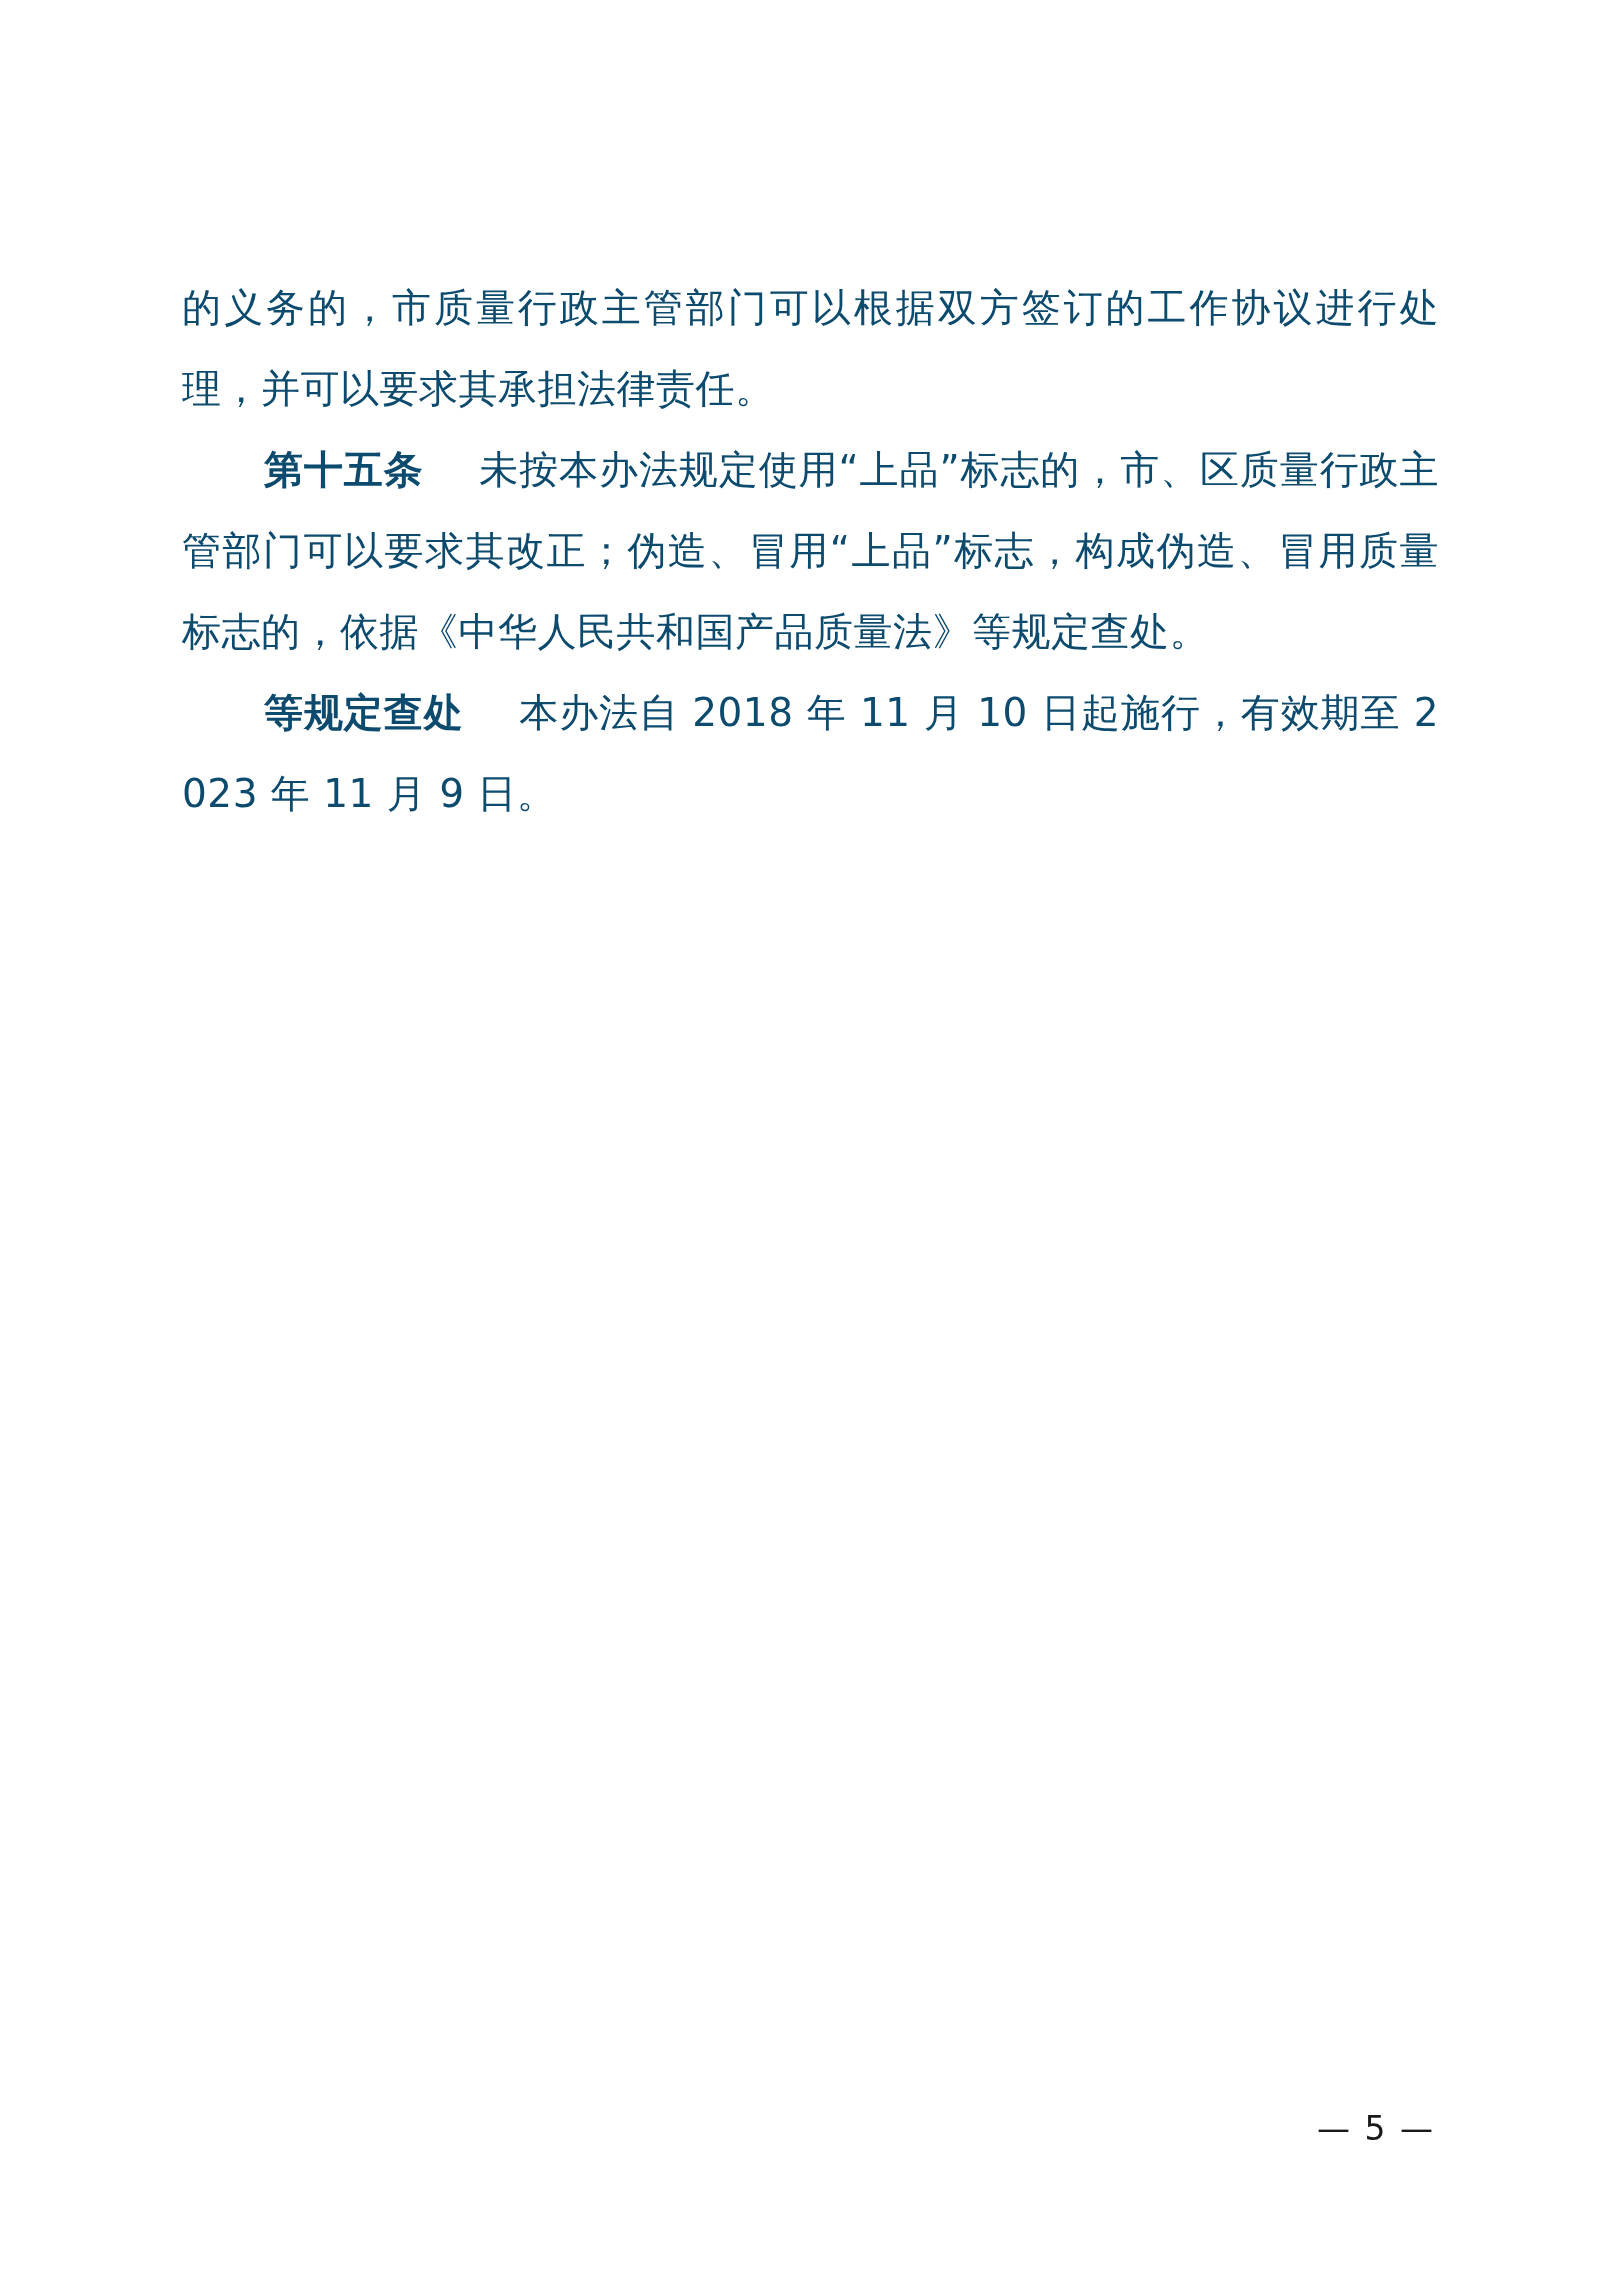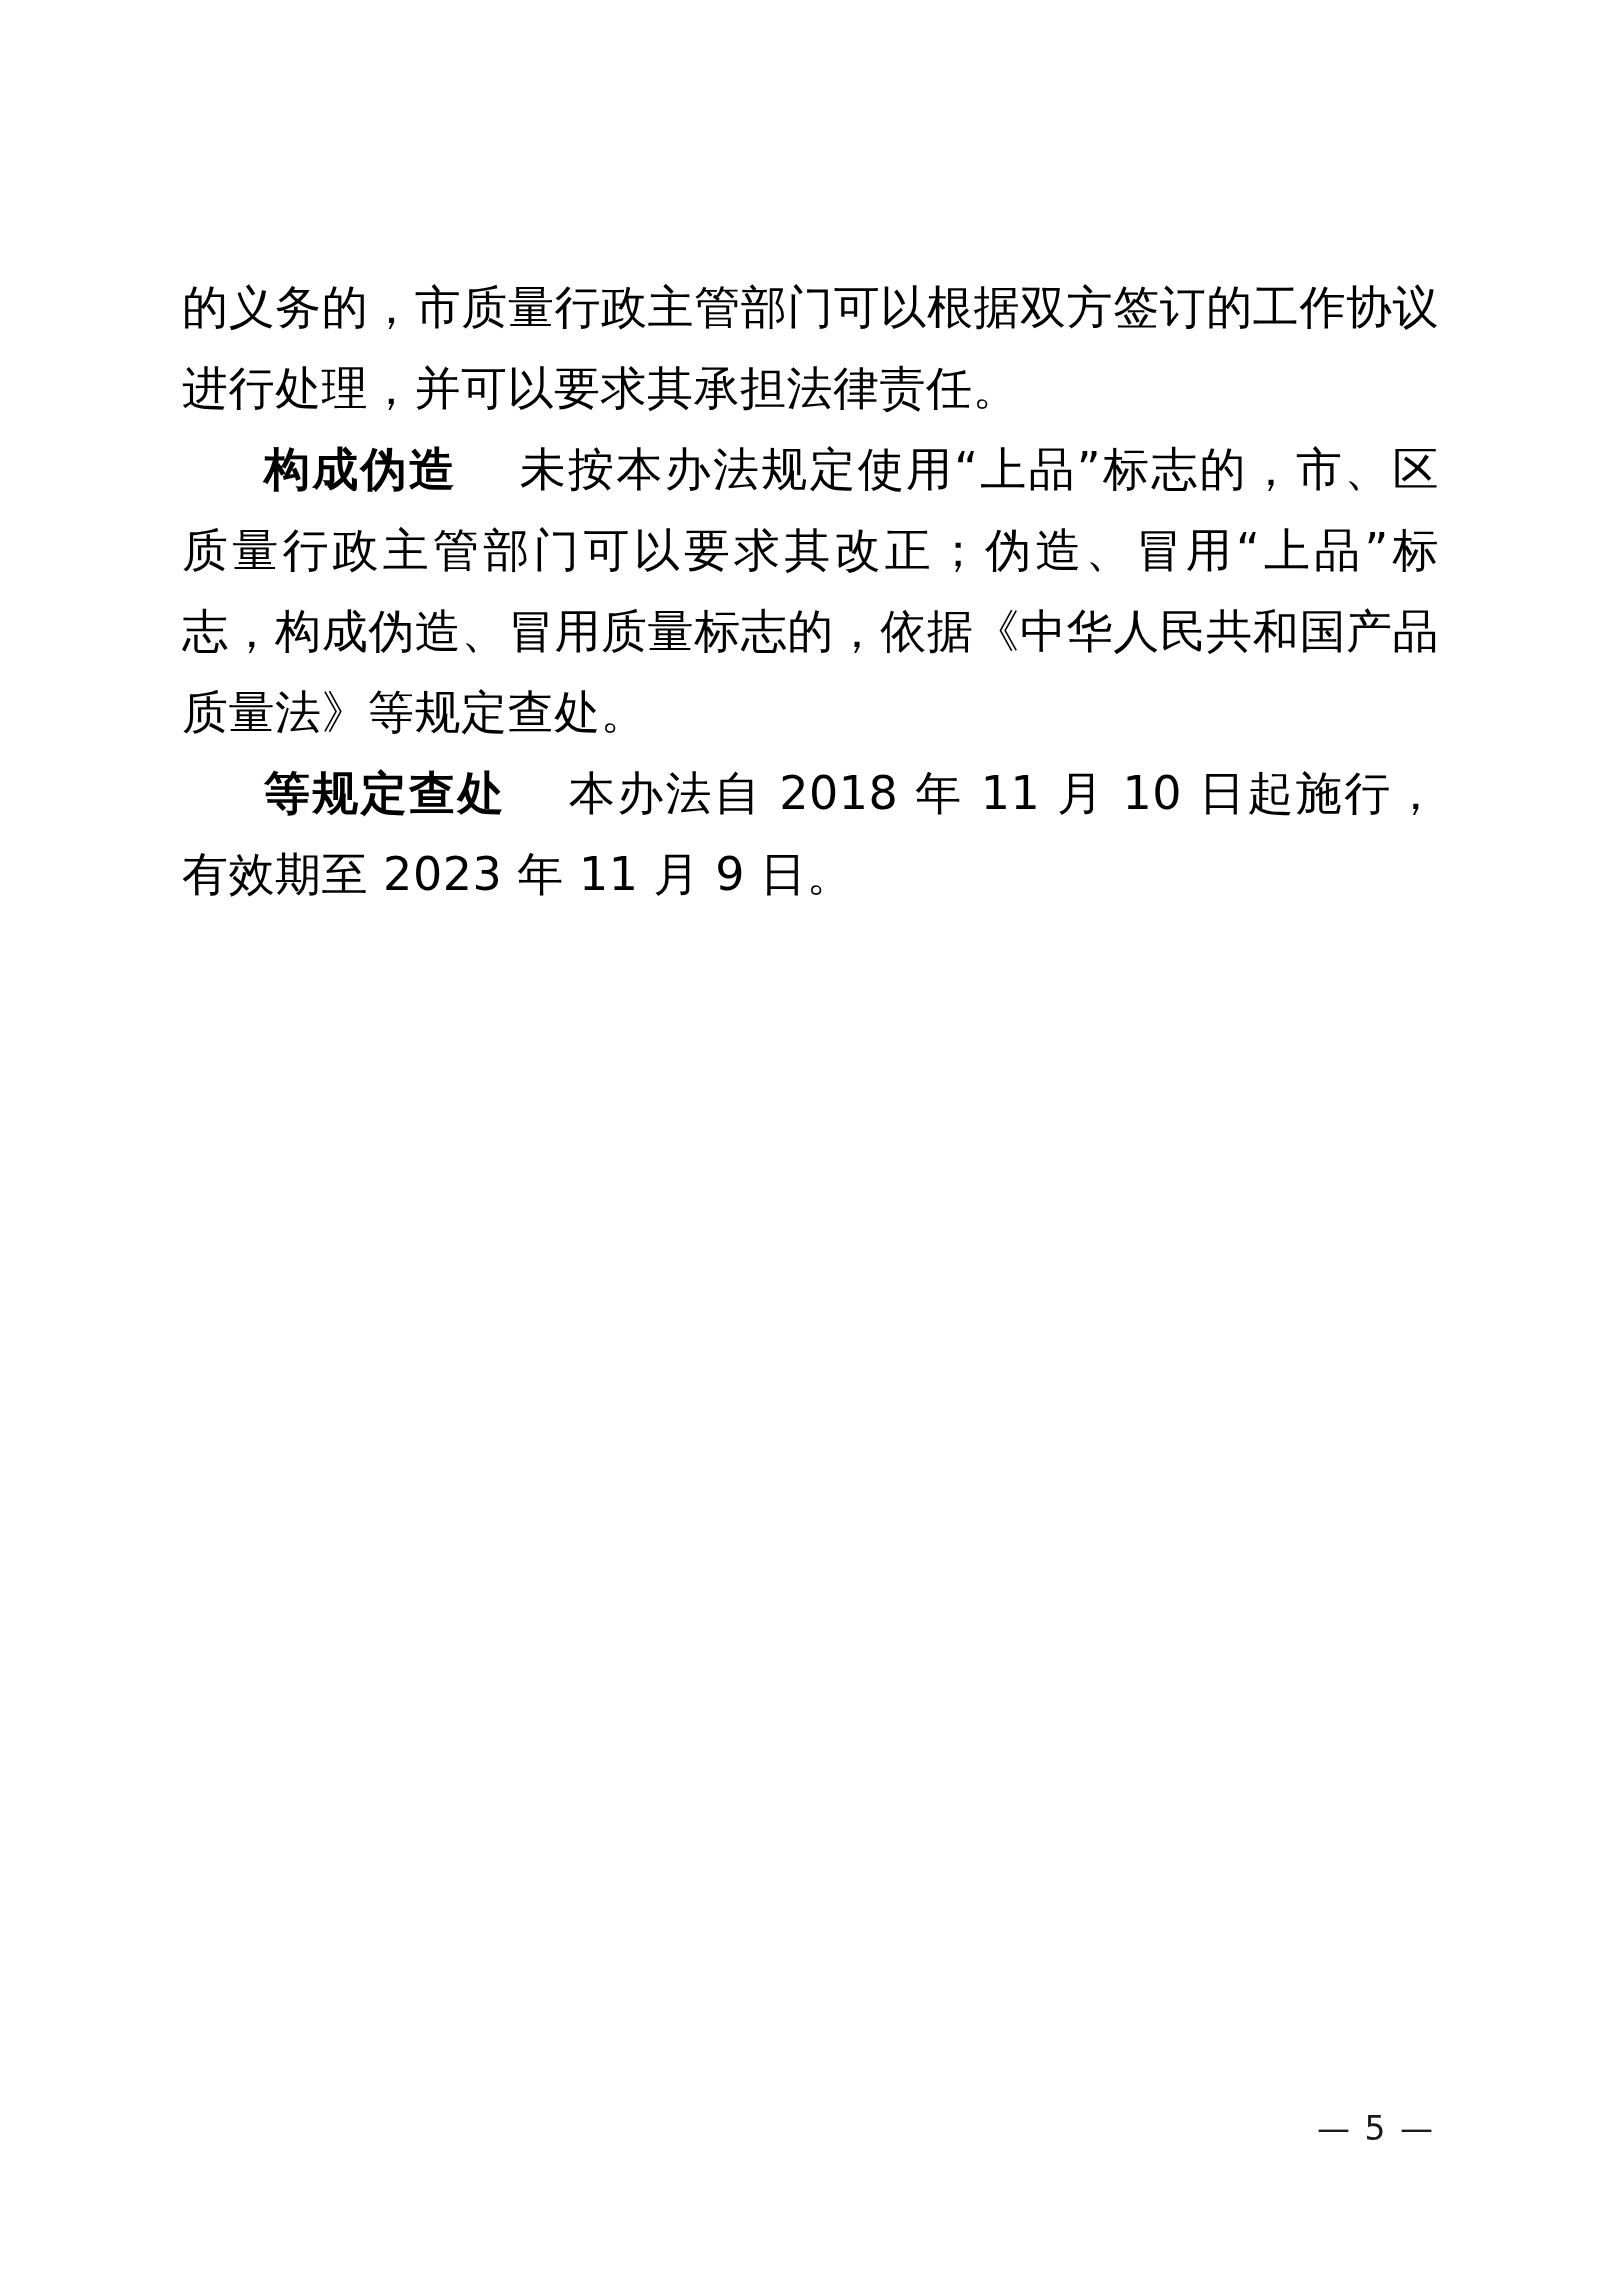"的义务的，市质量行政主管部门可以根据双方签订的工作协议进行处理，并可以要求其承担" p.para { color: #000000 -> #0c4a6e; font-size: 46px -> 39px }
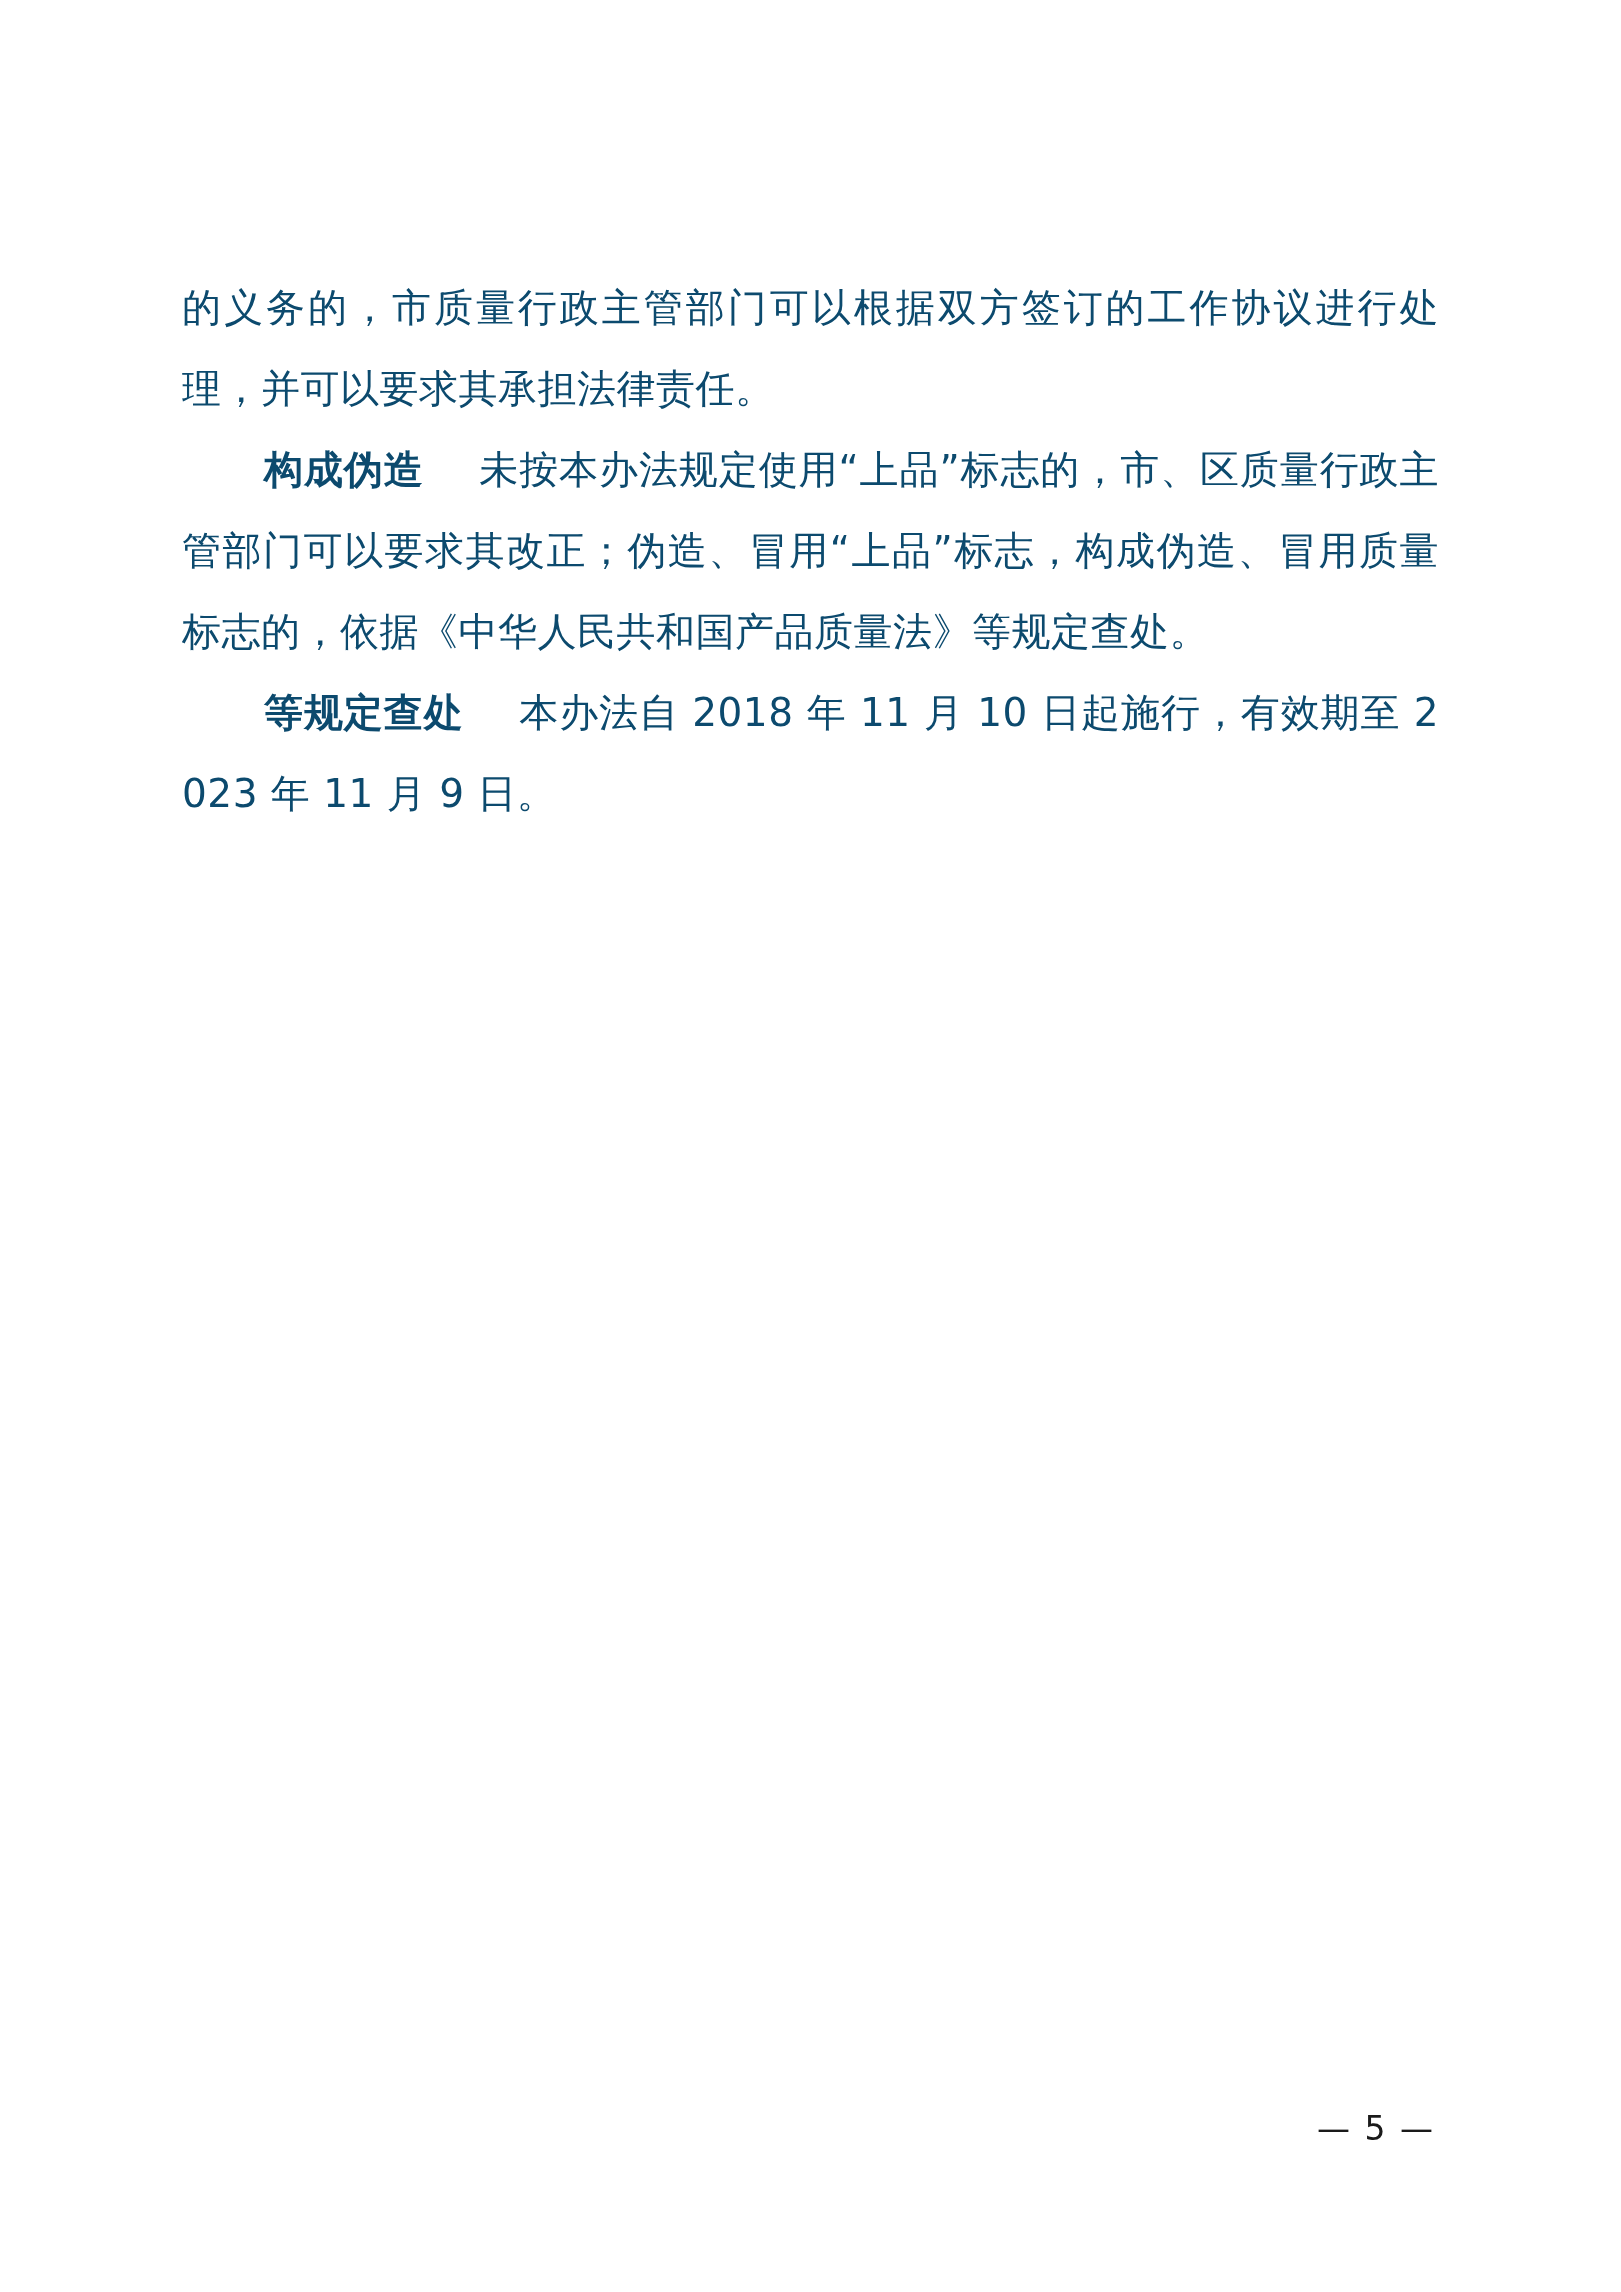"构成伪造" span.art-label { text: 构成伪造 -> 第十五条 }
